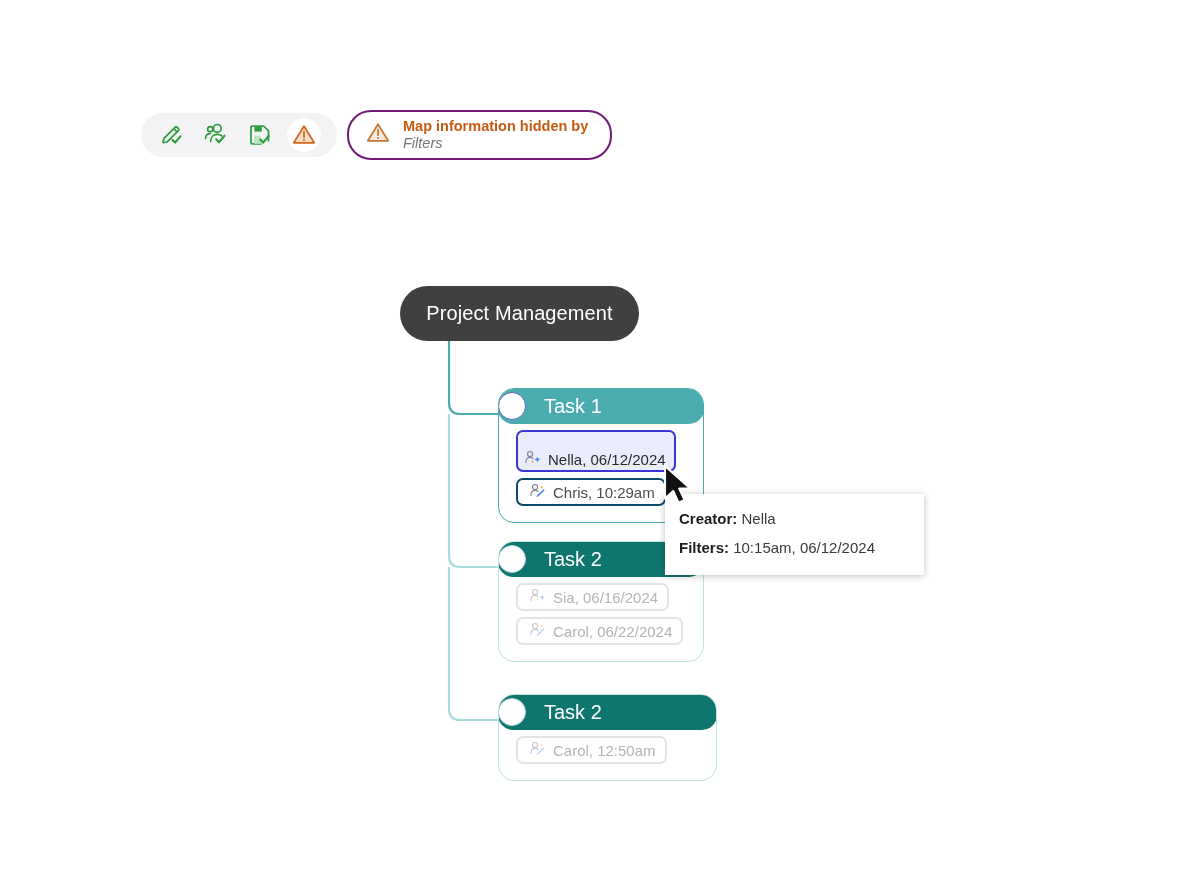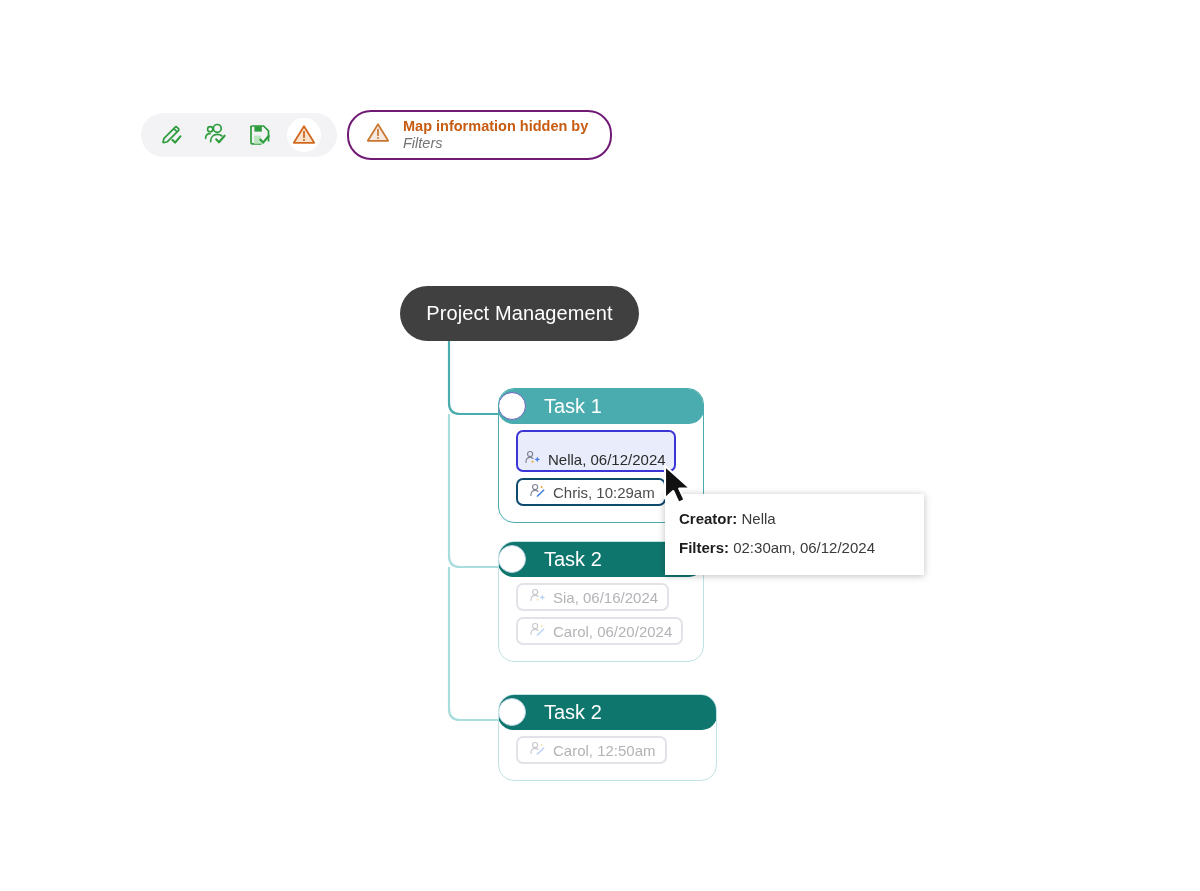"02:30am, 06/12/2024" span { text: 02:30am -> 10:15am }
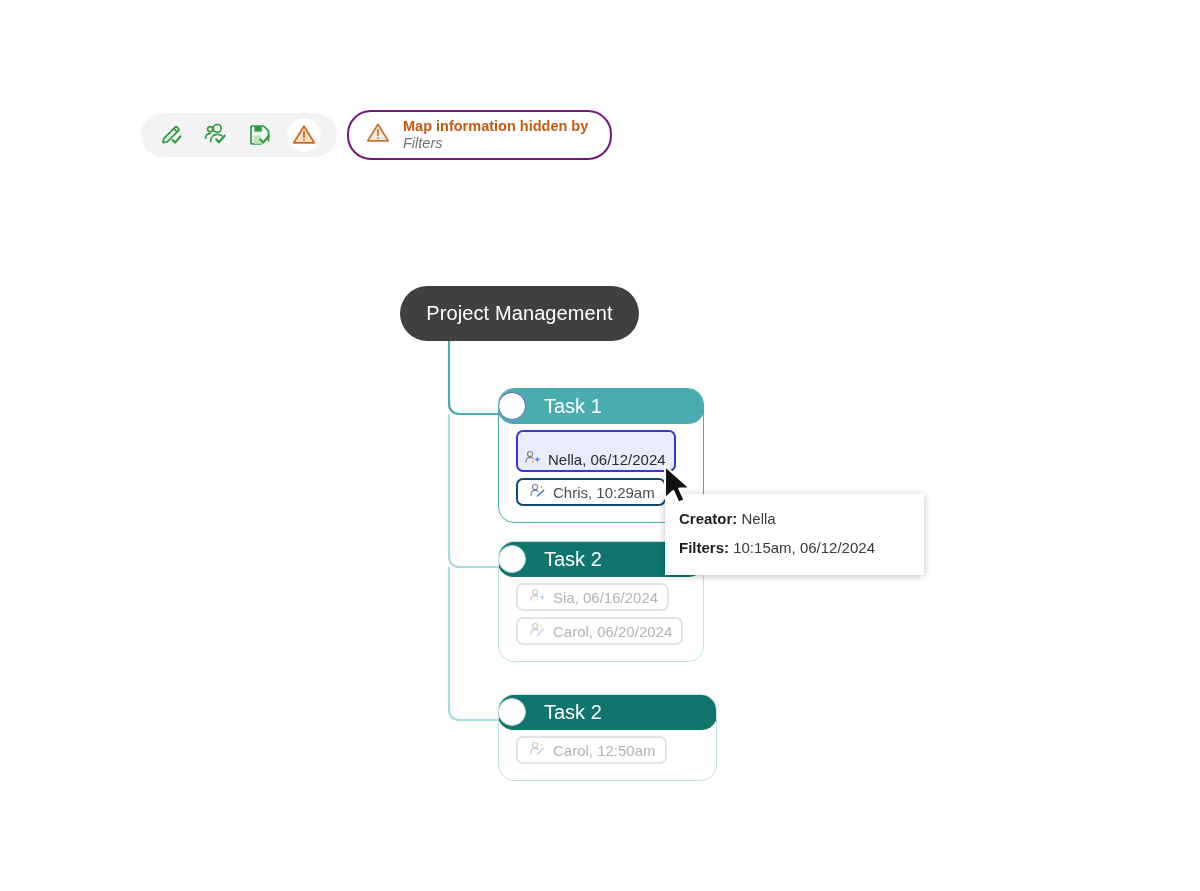"Carol, 06/20/2024" span { text: 06/20/2024 -> 06/22/2024 }
